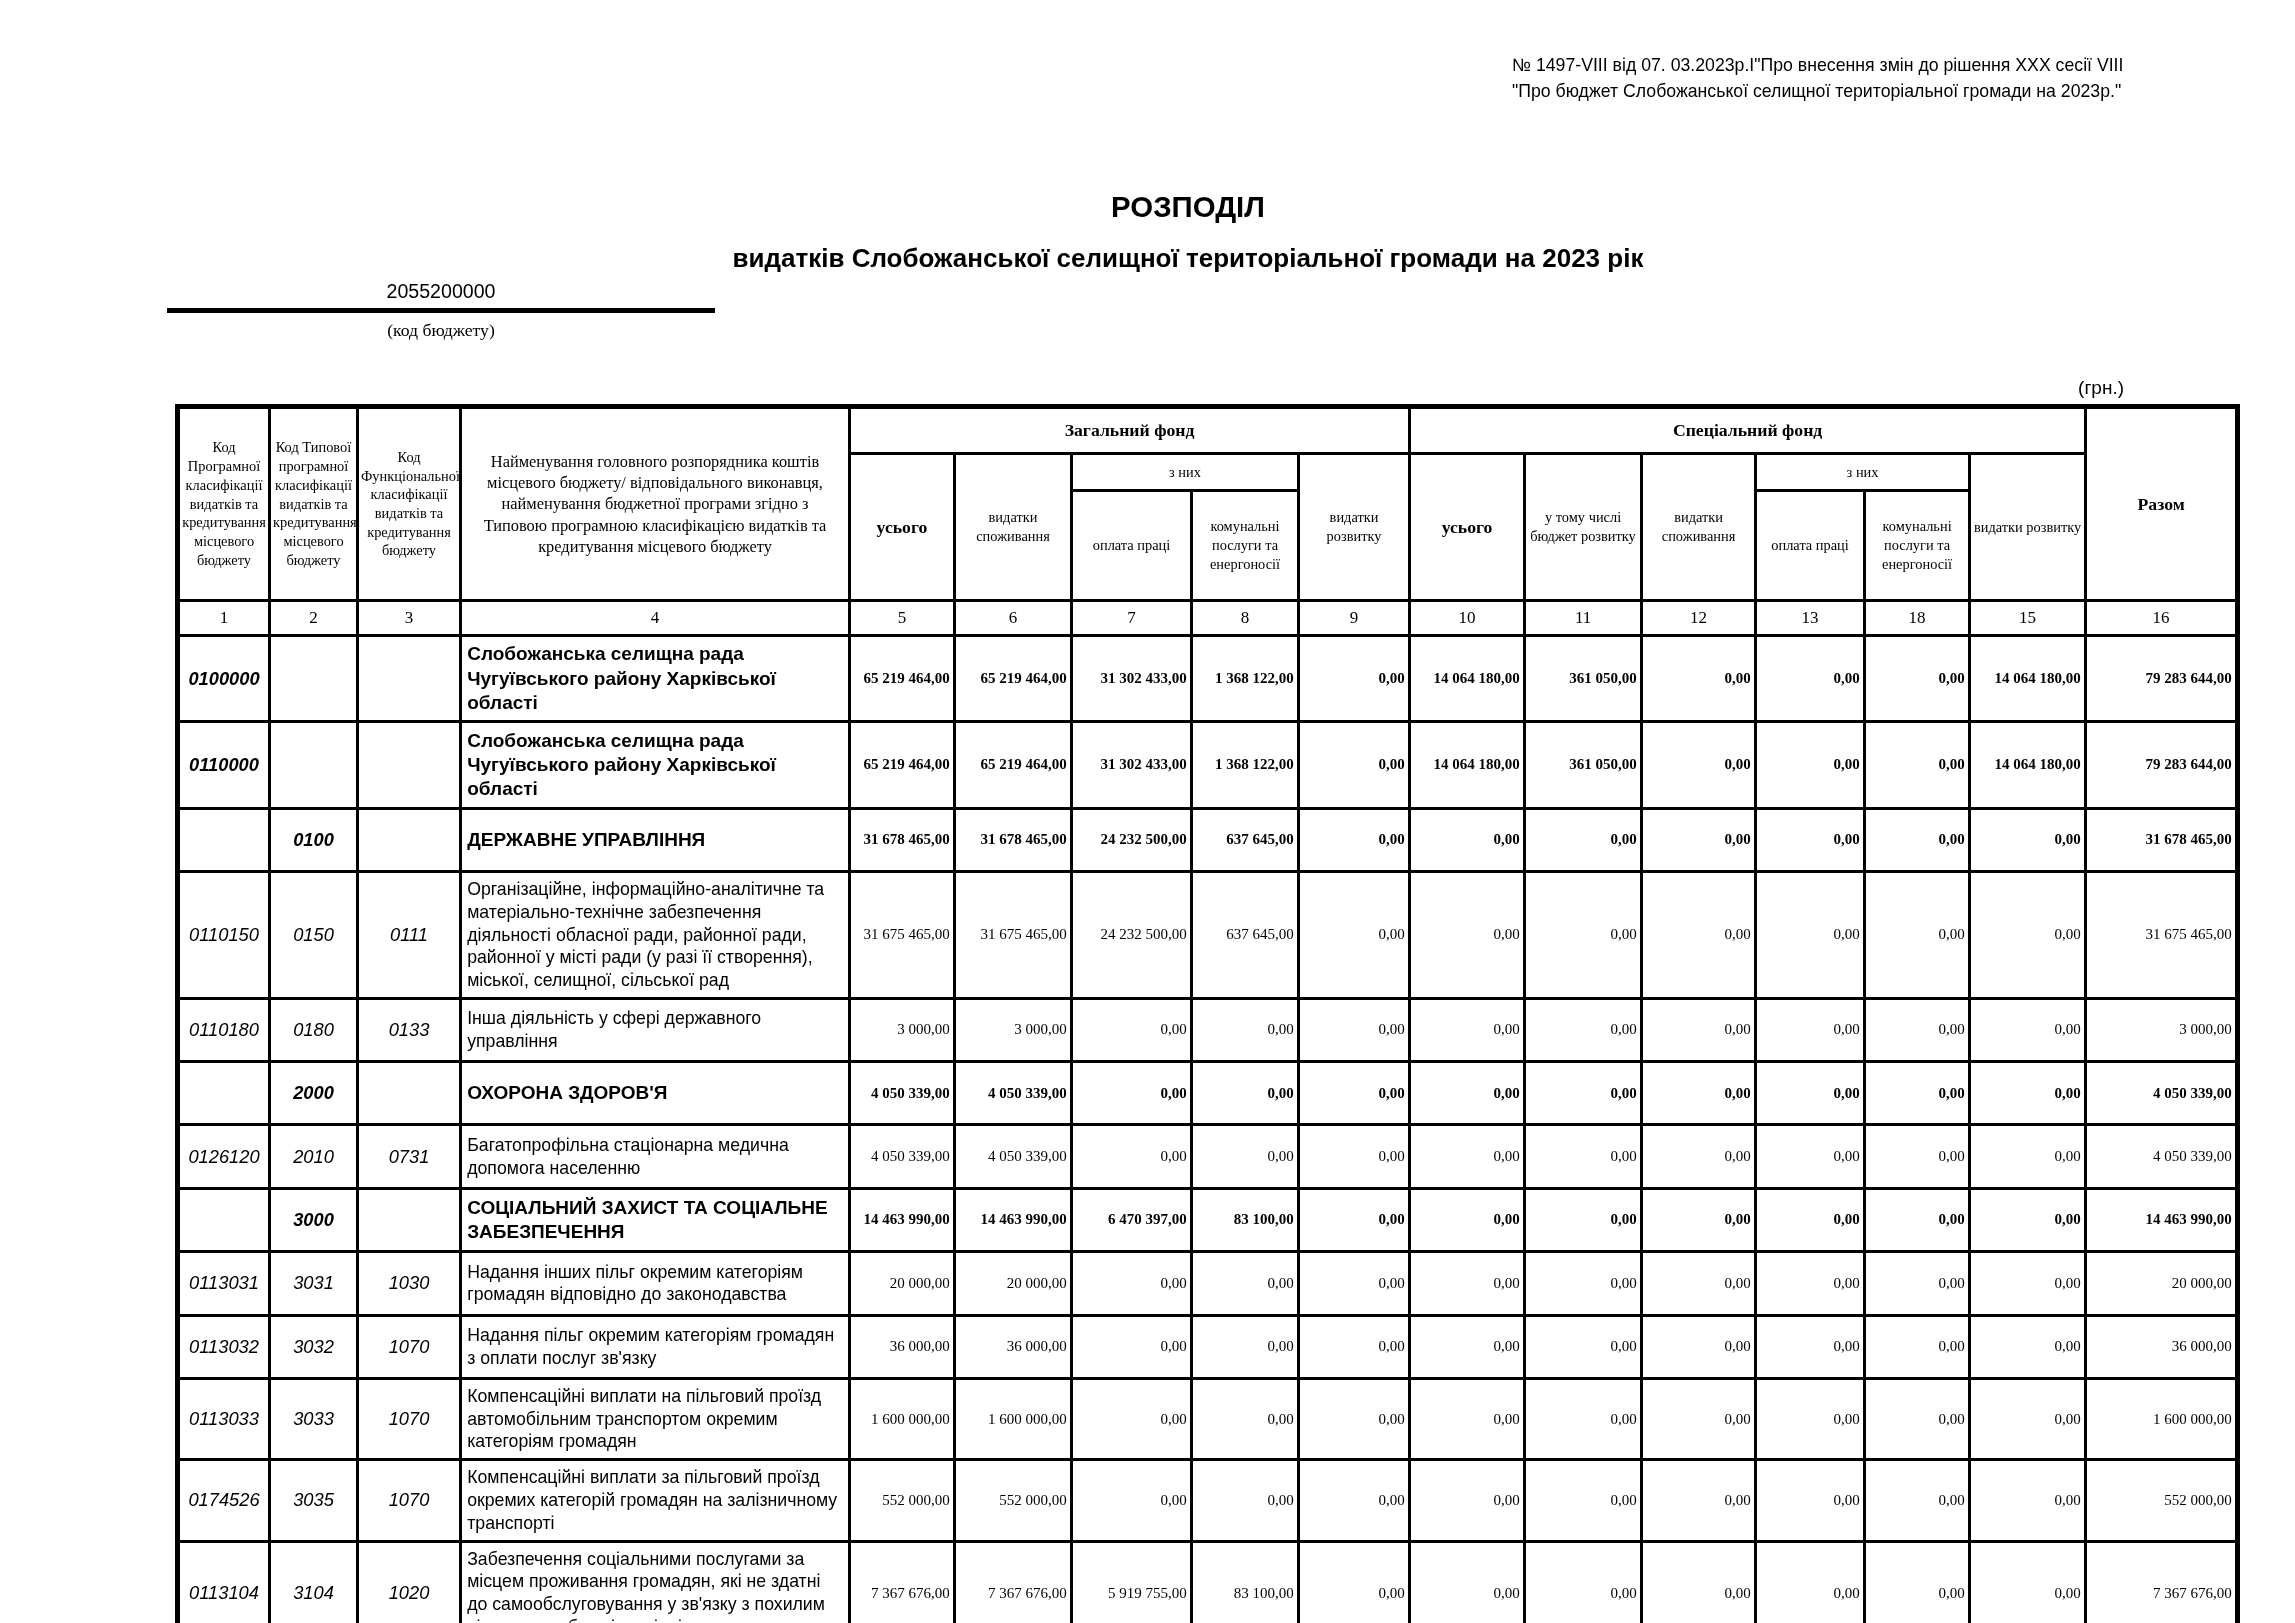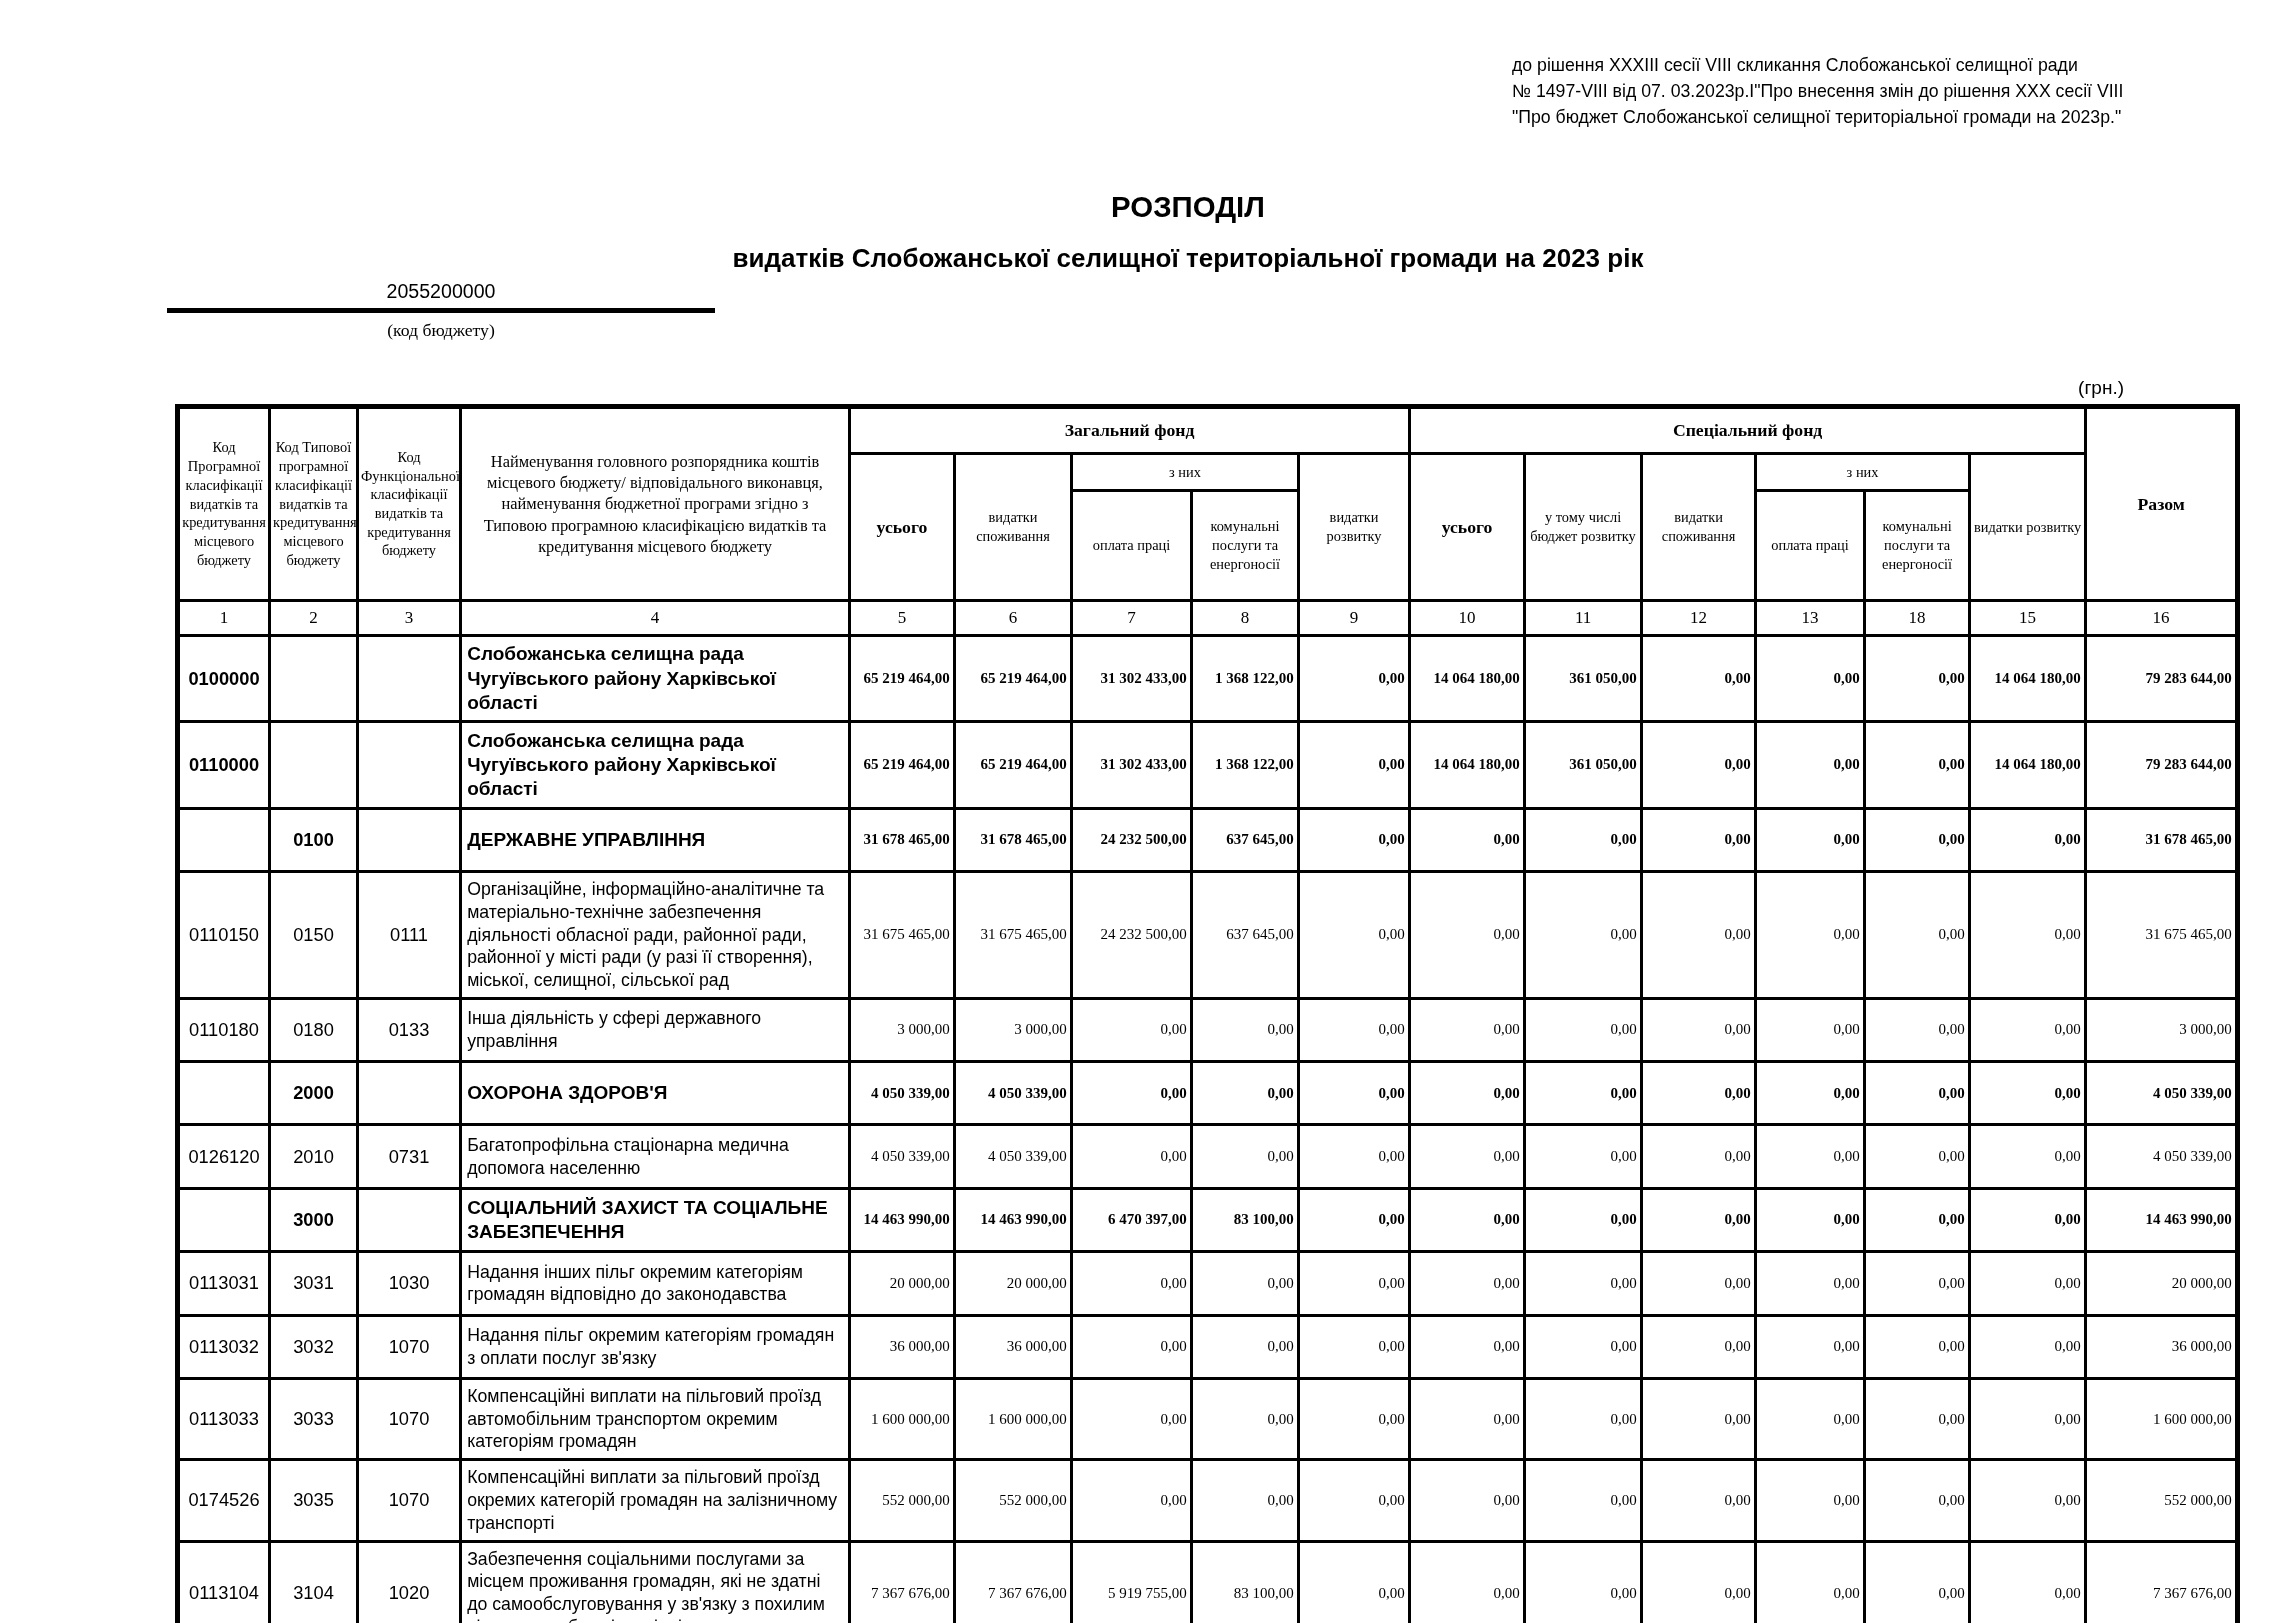"до рішення XXXIII сесії VIII" div.a-line { html: <div>до рішення XXXIII сесії VIII скликання Слобожанської селищної ради</div> -> none }
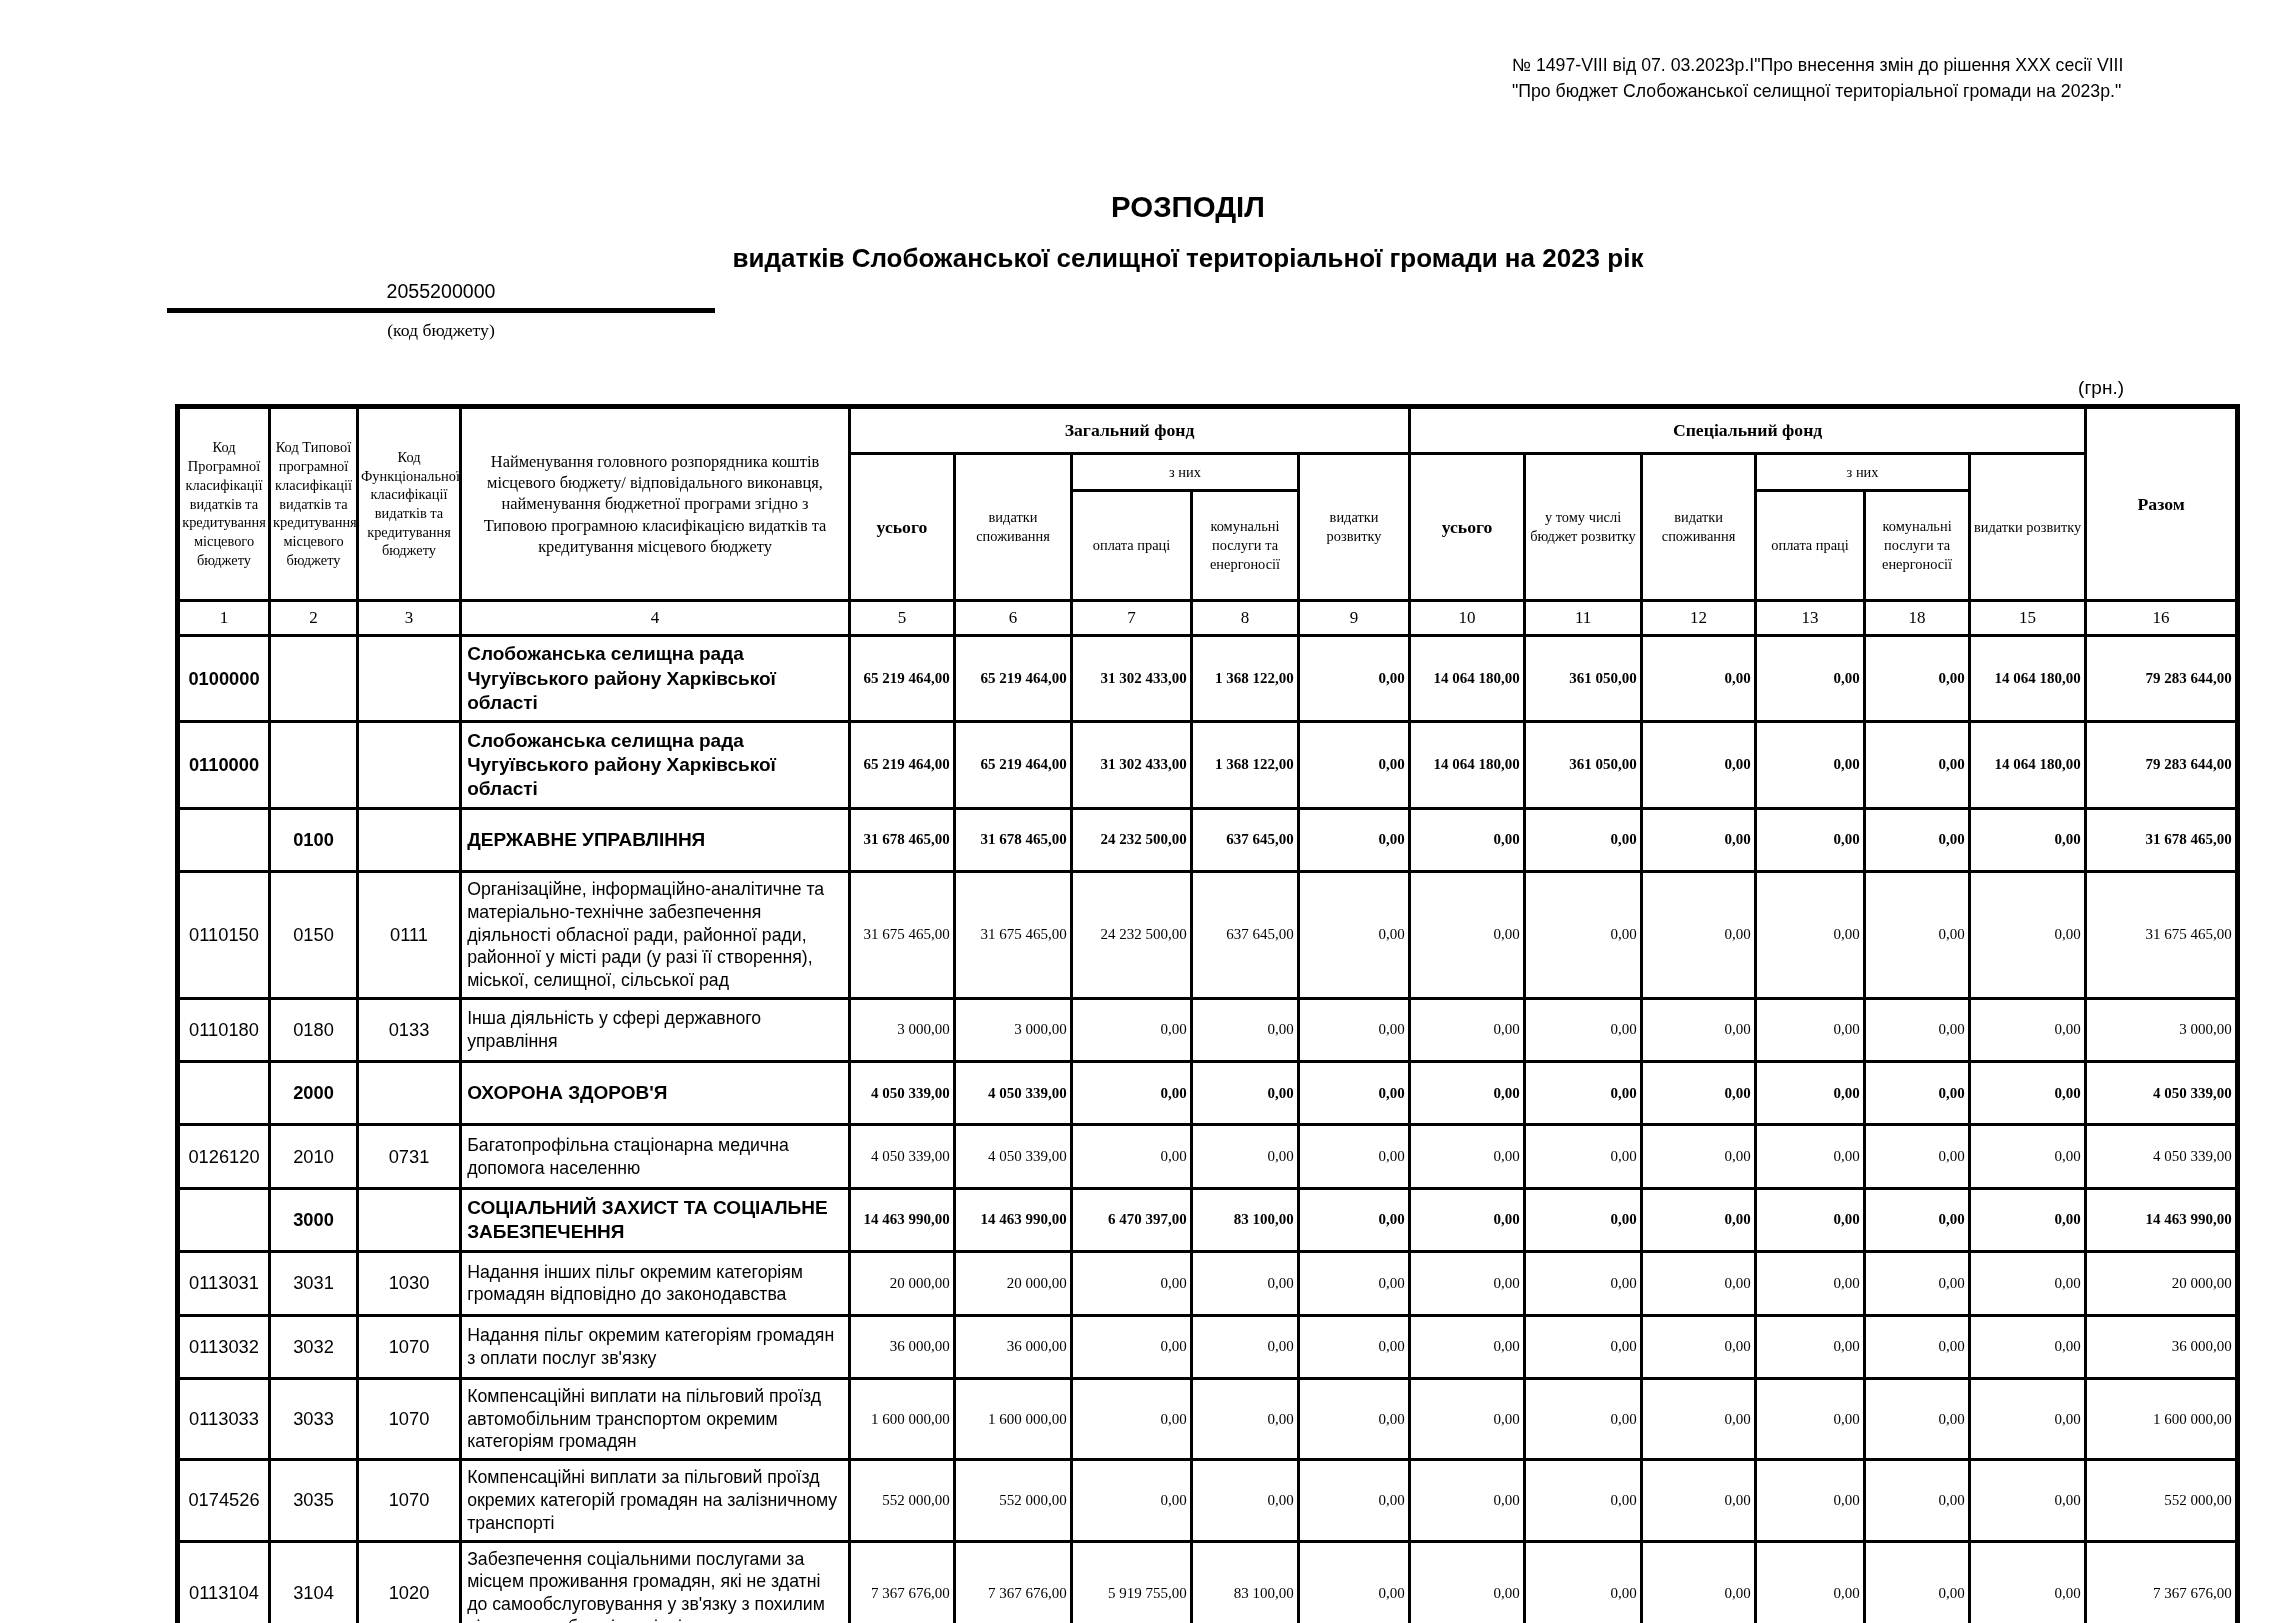"0100000" tbody td.code { font-style: none -> italic }
